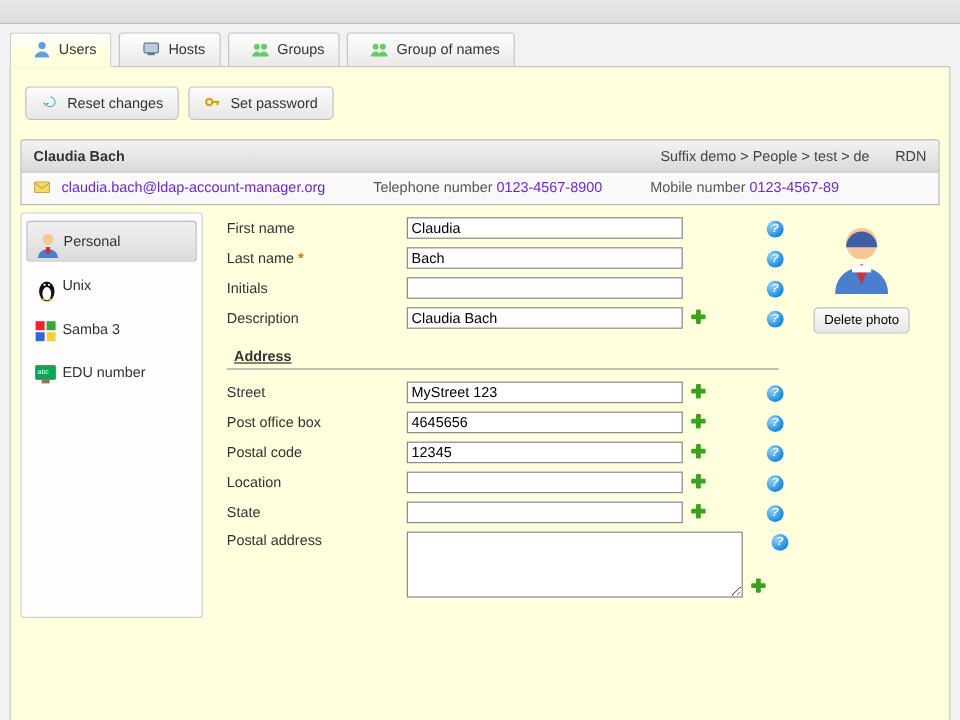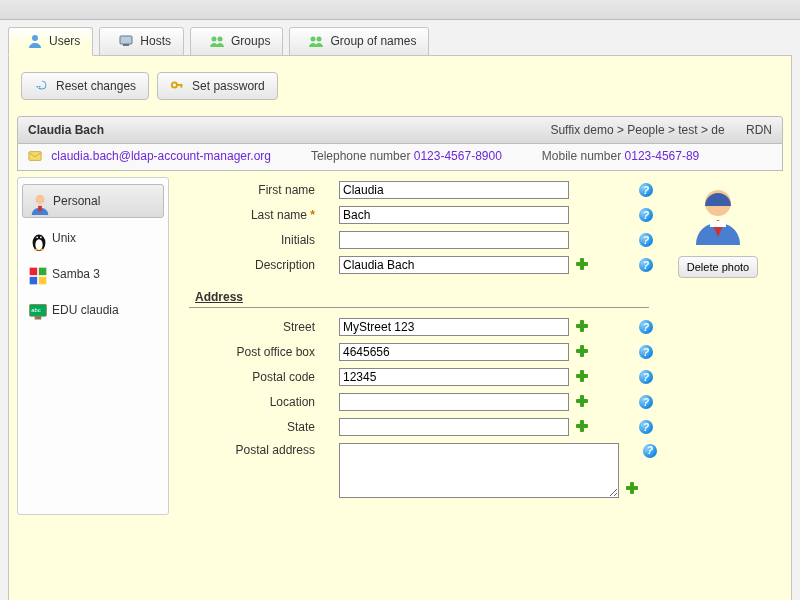"First name" .form-label { padding-right: 24px -> 4px; text-align: right -> none }
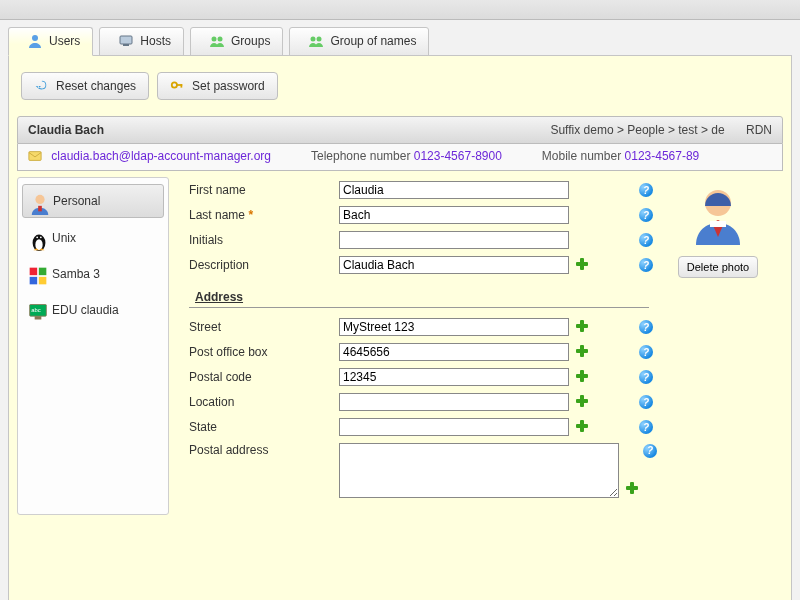"EDU claudia" span { text: claudia -> number }
